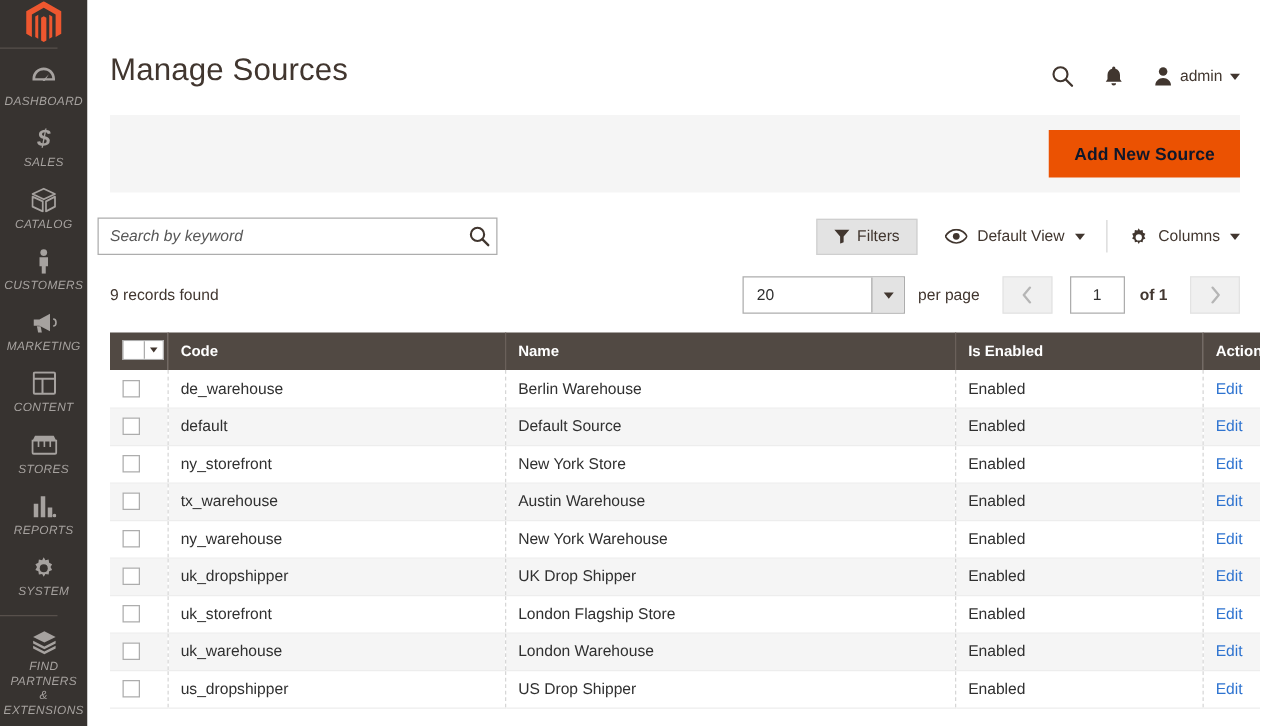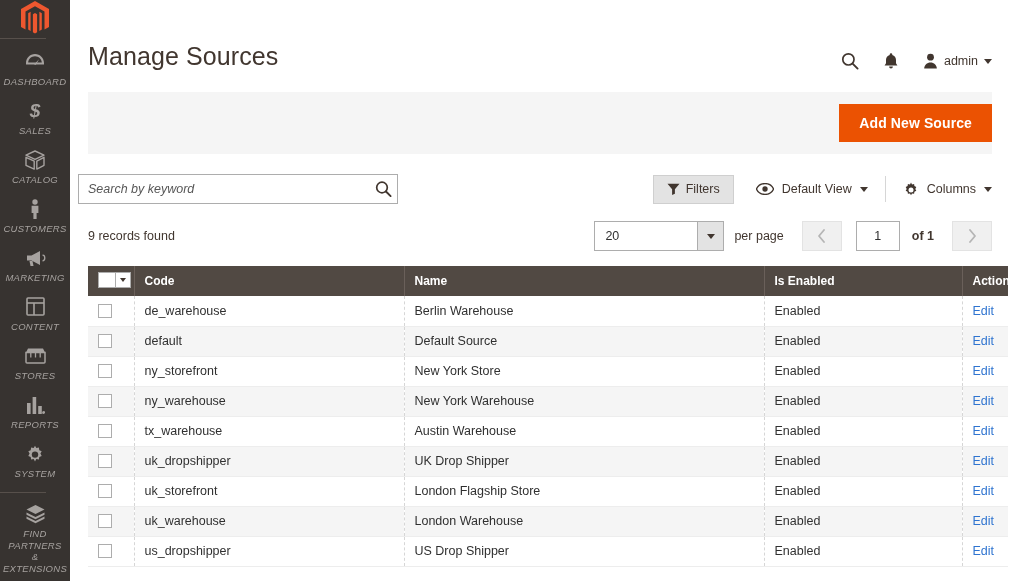"Add New Source" .btn-primary { color: #ffffff -> #0f172a }
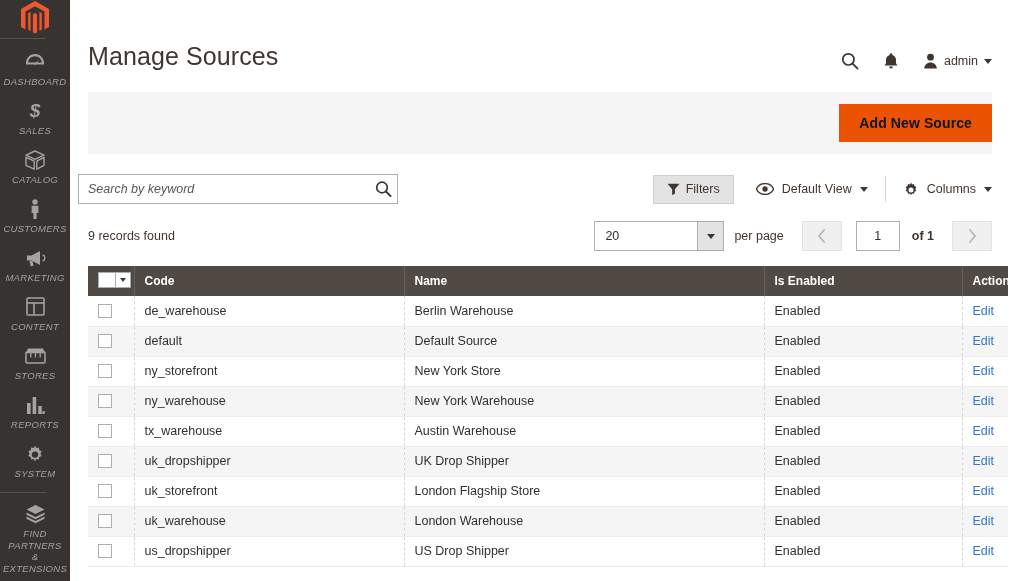"ny_warehouse" tr { order: before "tx_warehouse" -> after "tx_warehouse" }
